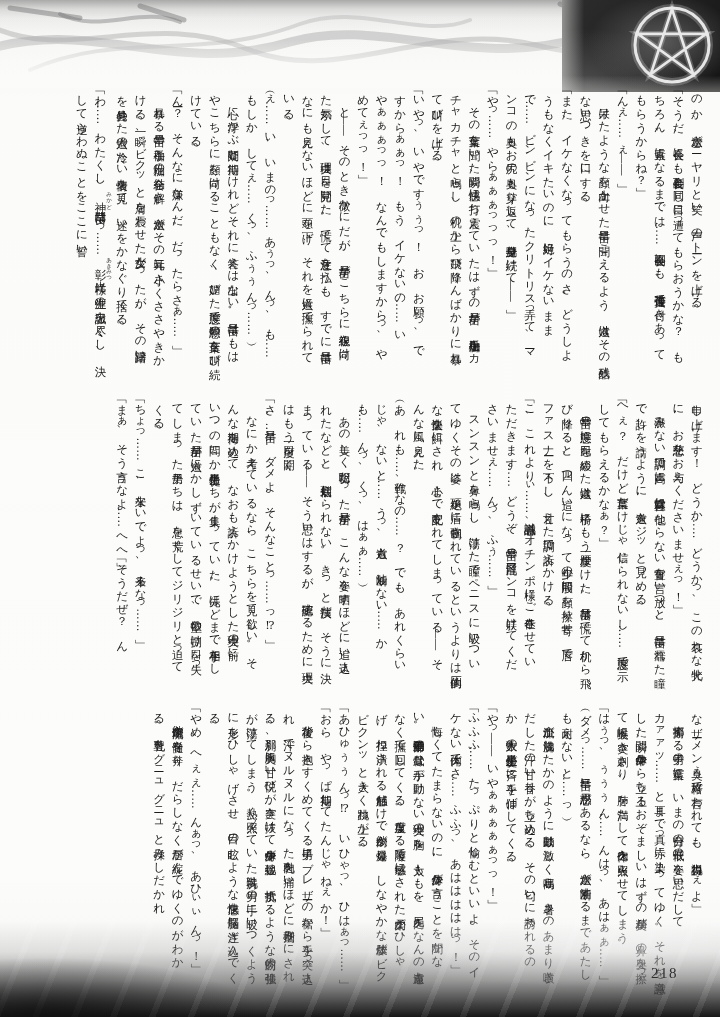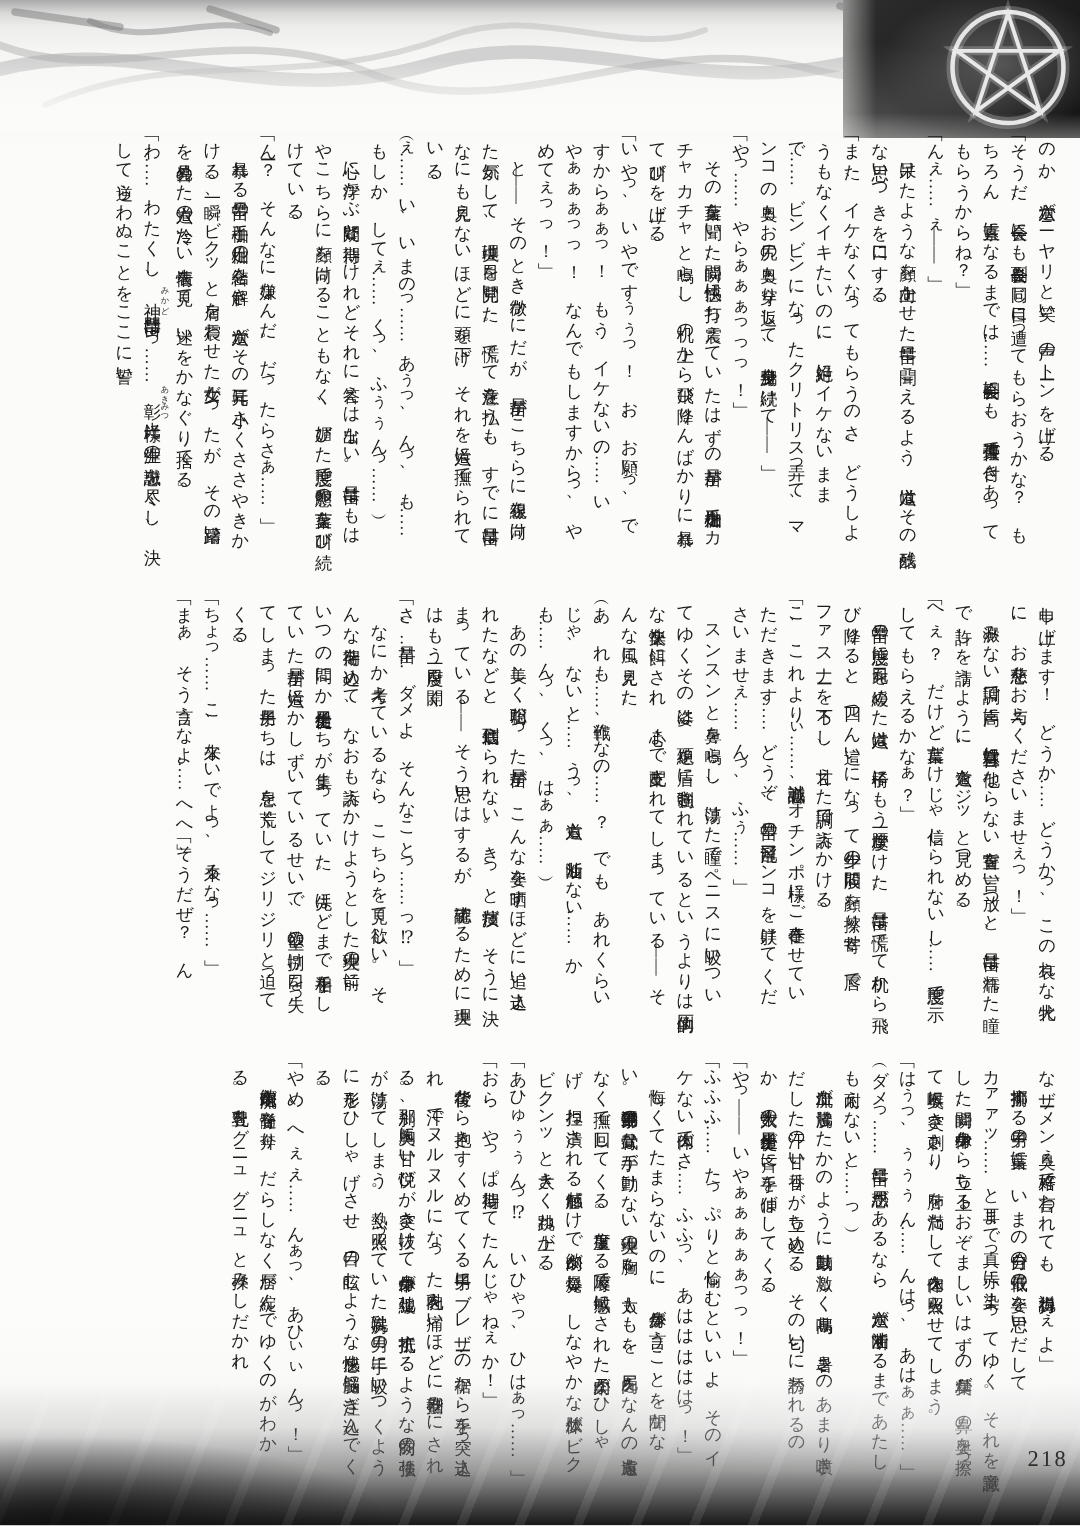"218" .page-number { left: 685px -> 651px }
